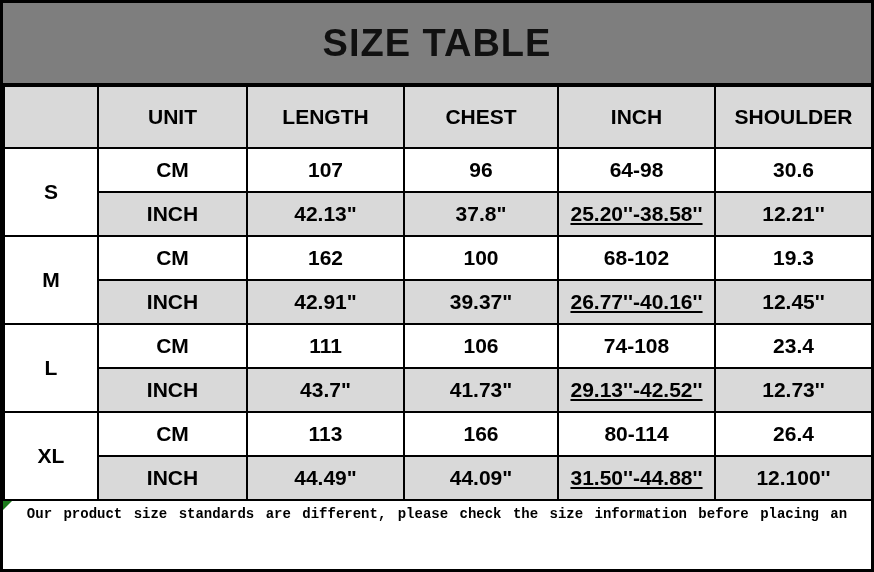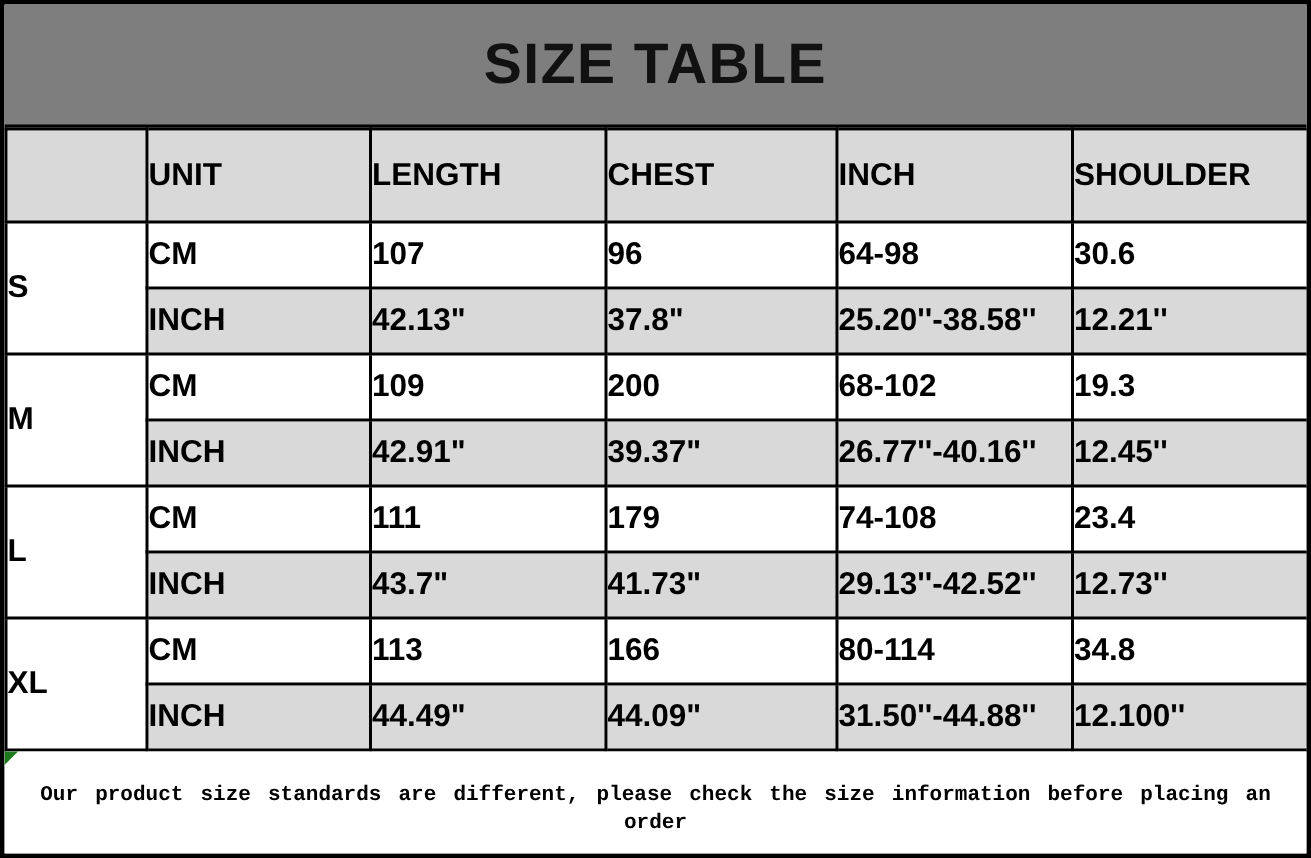"UNIT" table.size-table td, table.size-table th { text-align: left -> center }
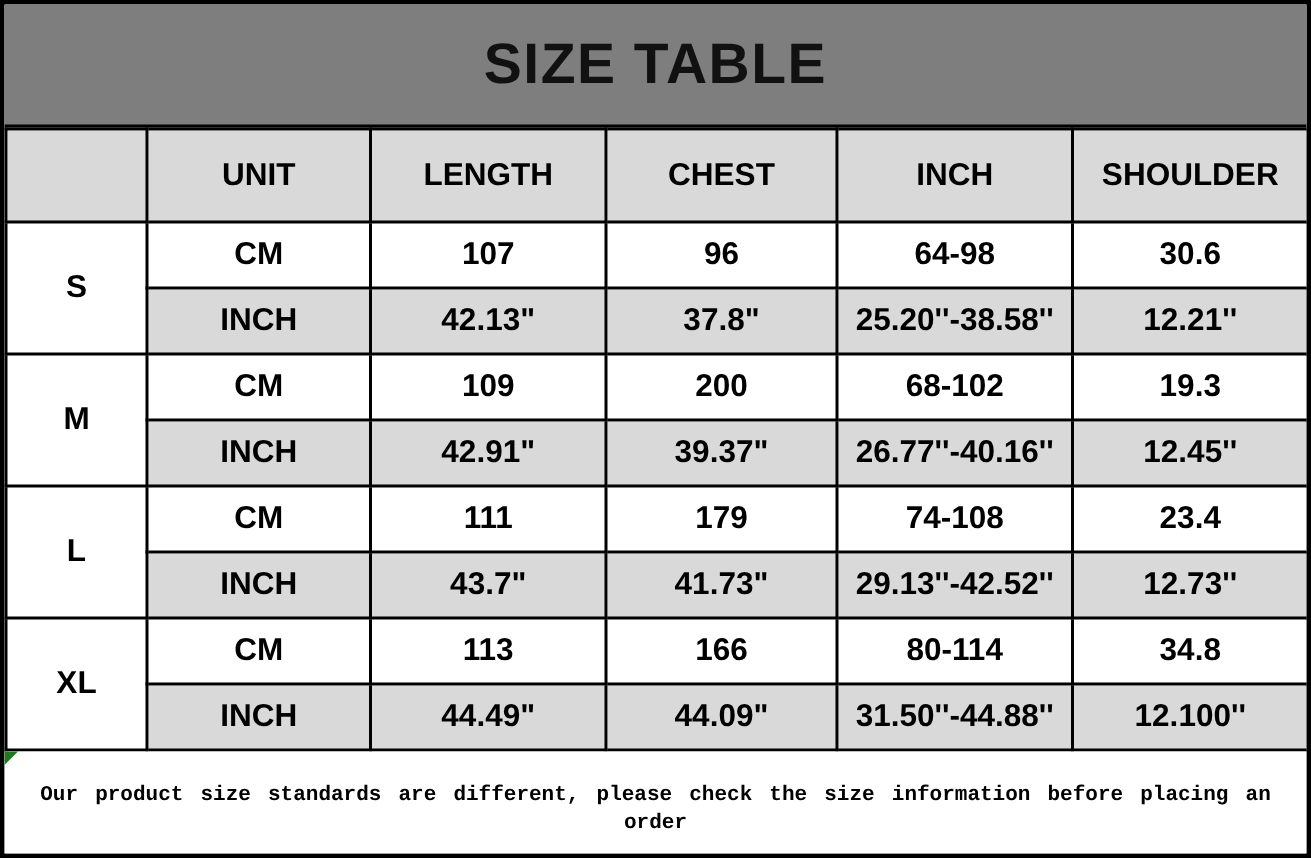"25.20''-38.58''" td.waist { text-decoration: none -> underline }
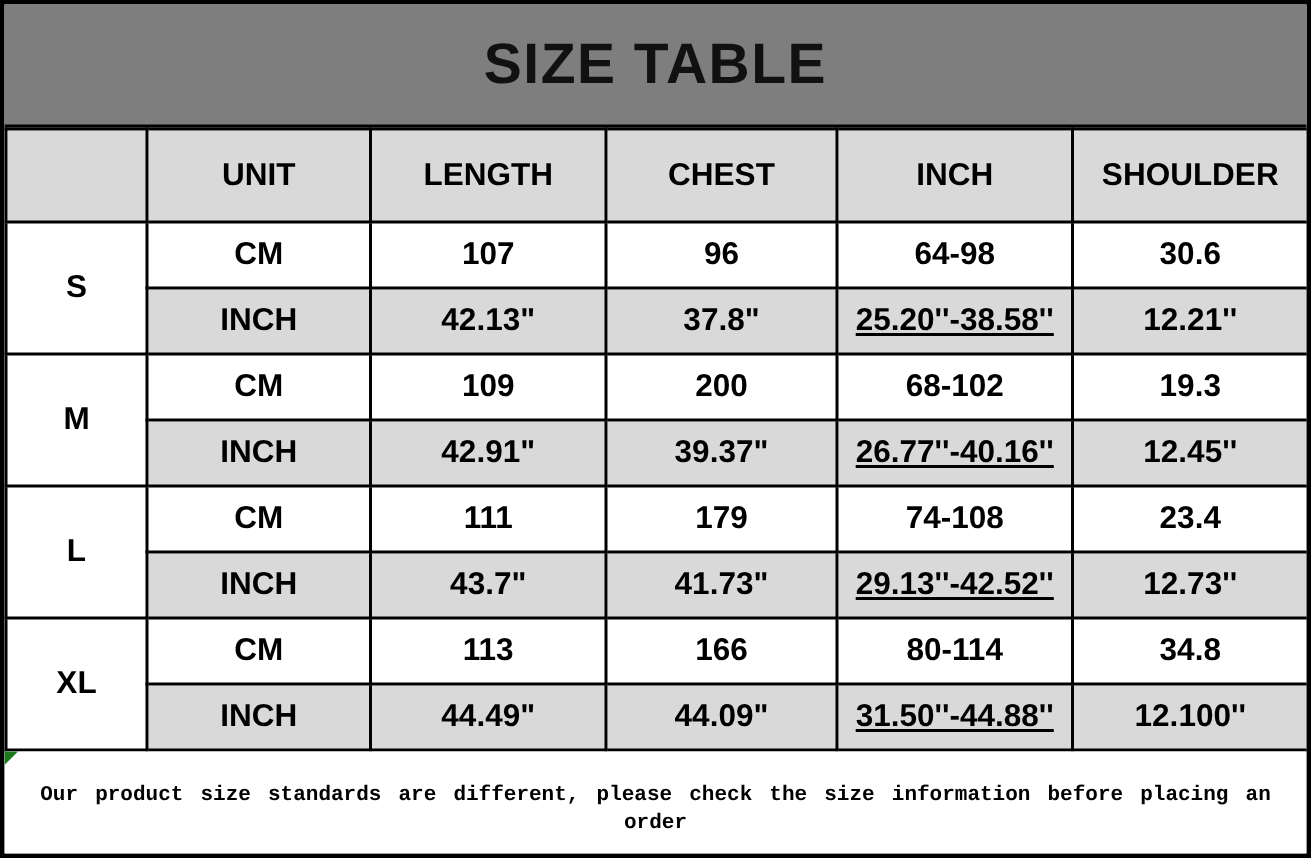"109" td { text: 109 -> 162 }
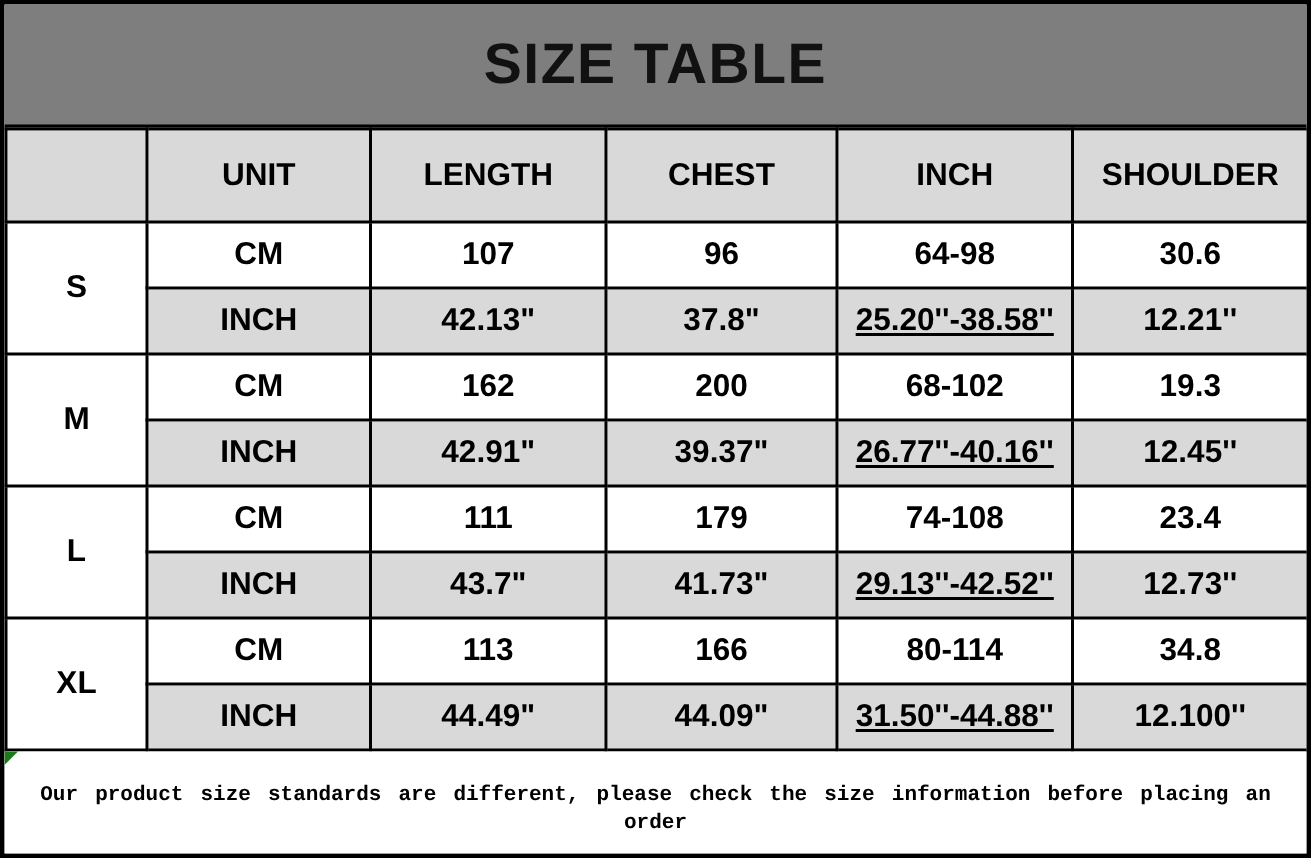"200" td { text: 200 -> 100 }
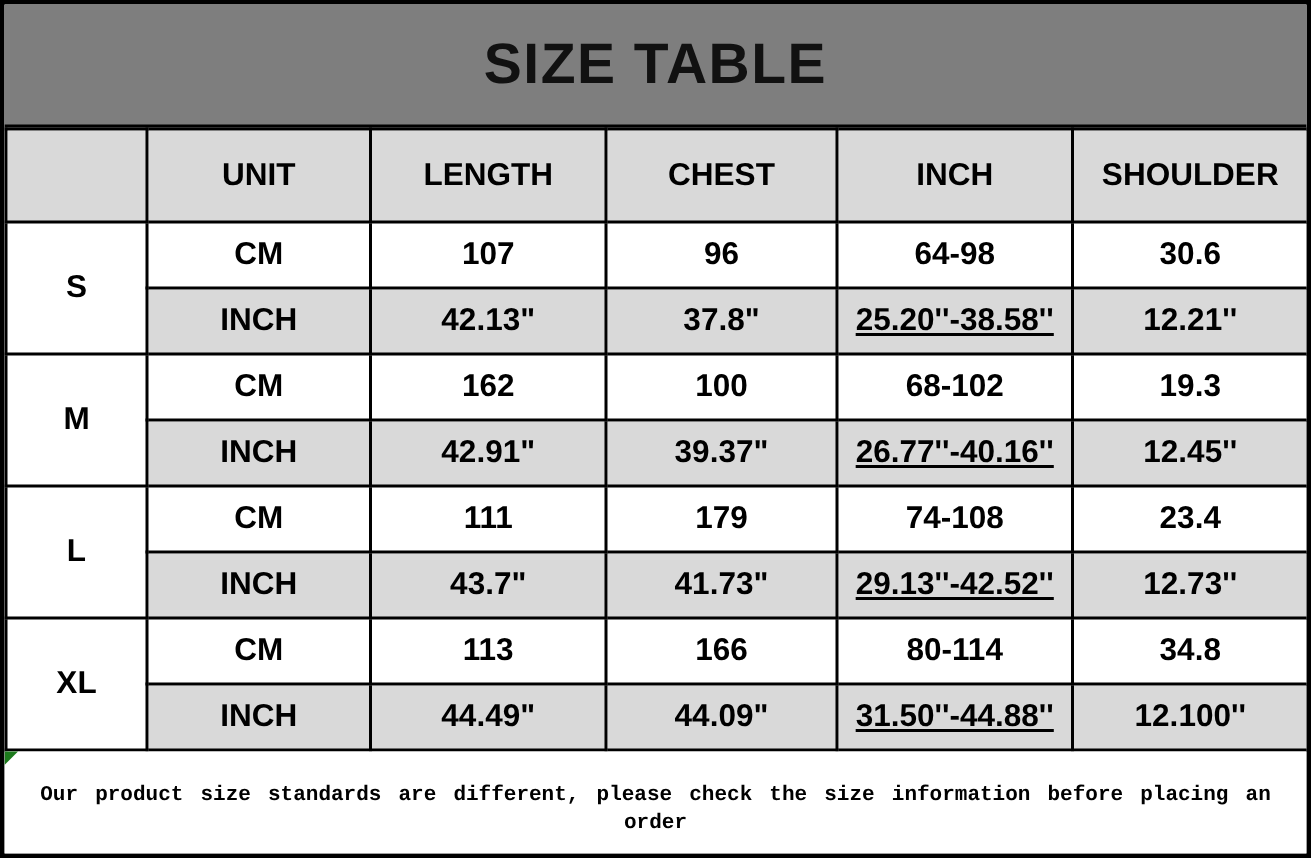"179" td { text: 179 -> 106 }
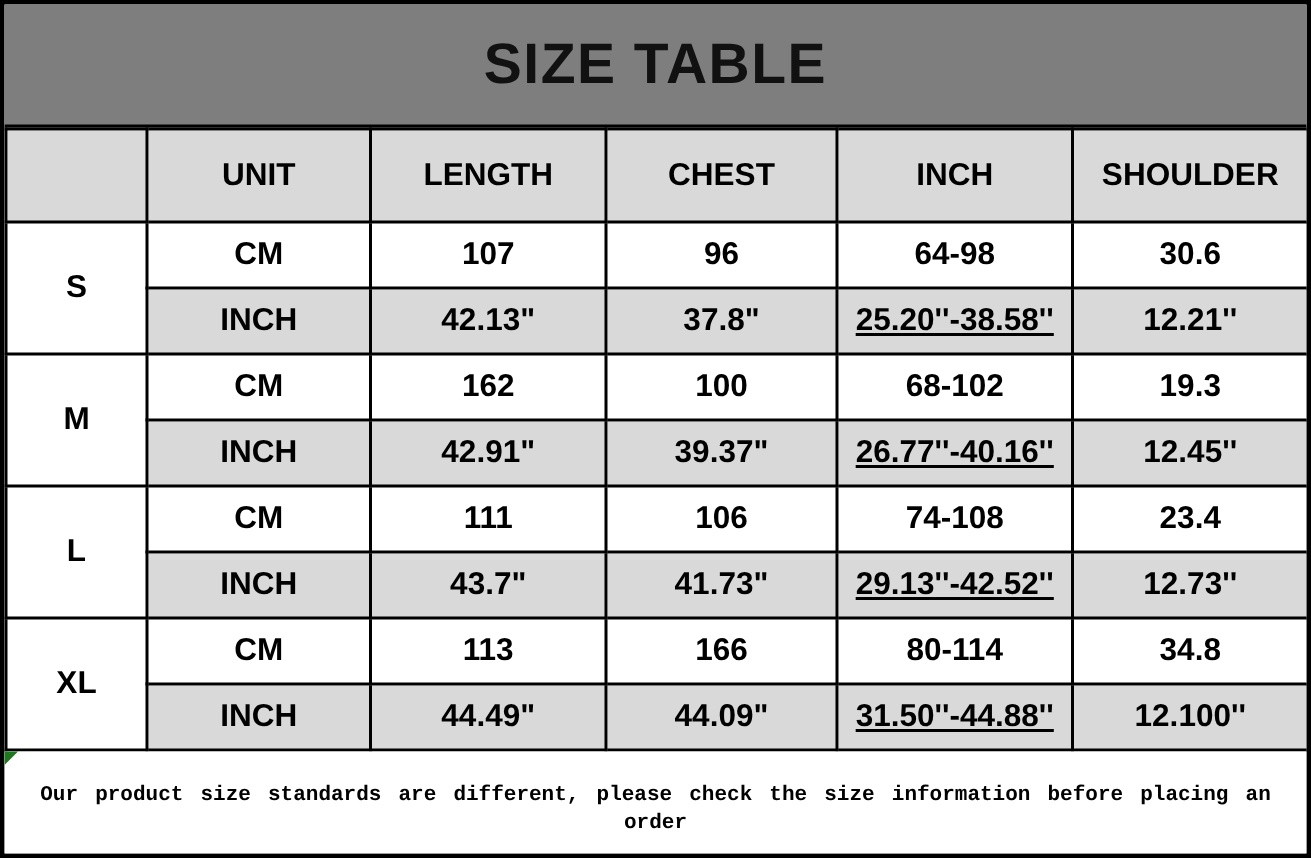"34.8" td { text: 34.8 -> 26.4 }
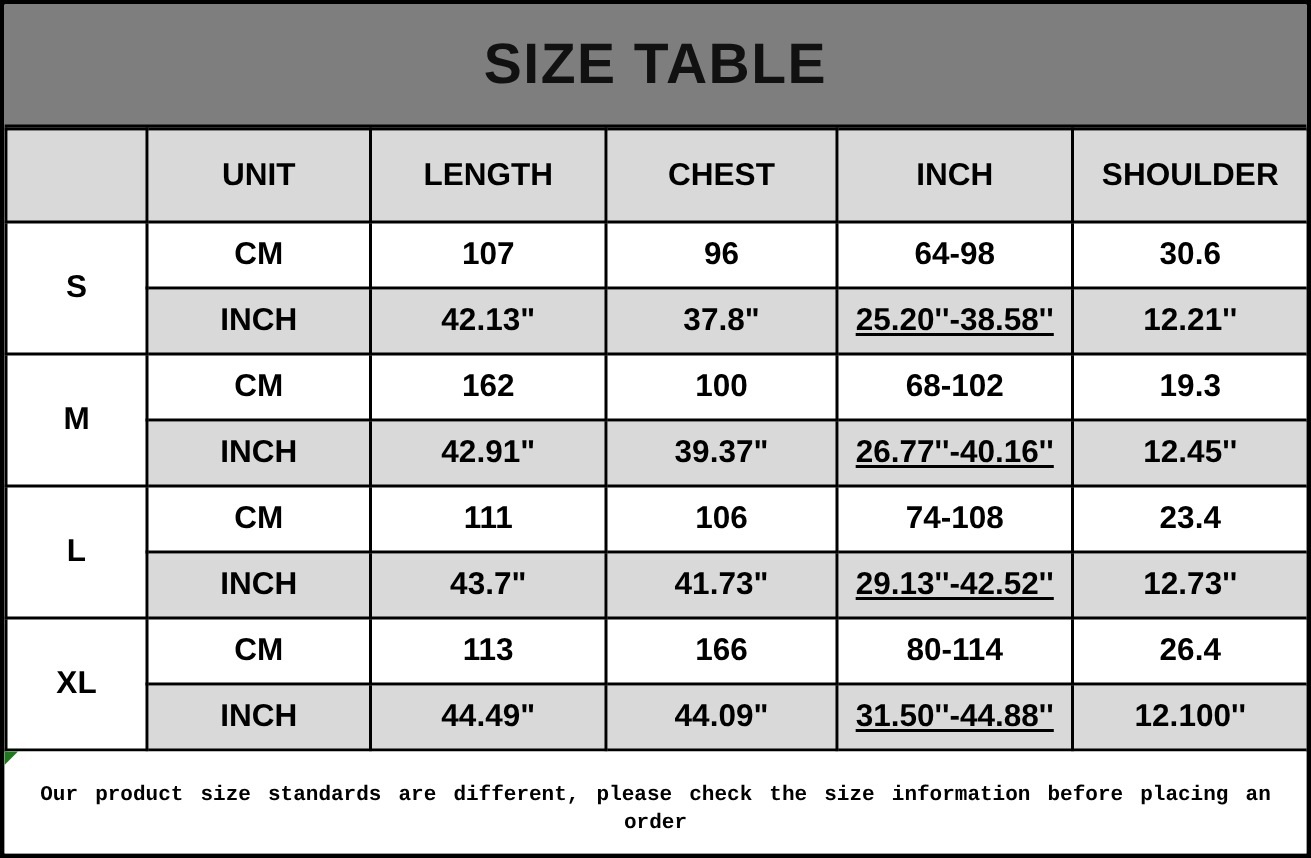"Our product size standards are" .footer { padding-top: 20px -> 4px }
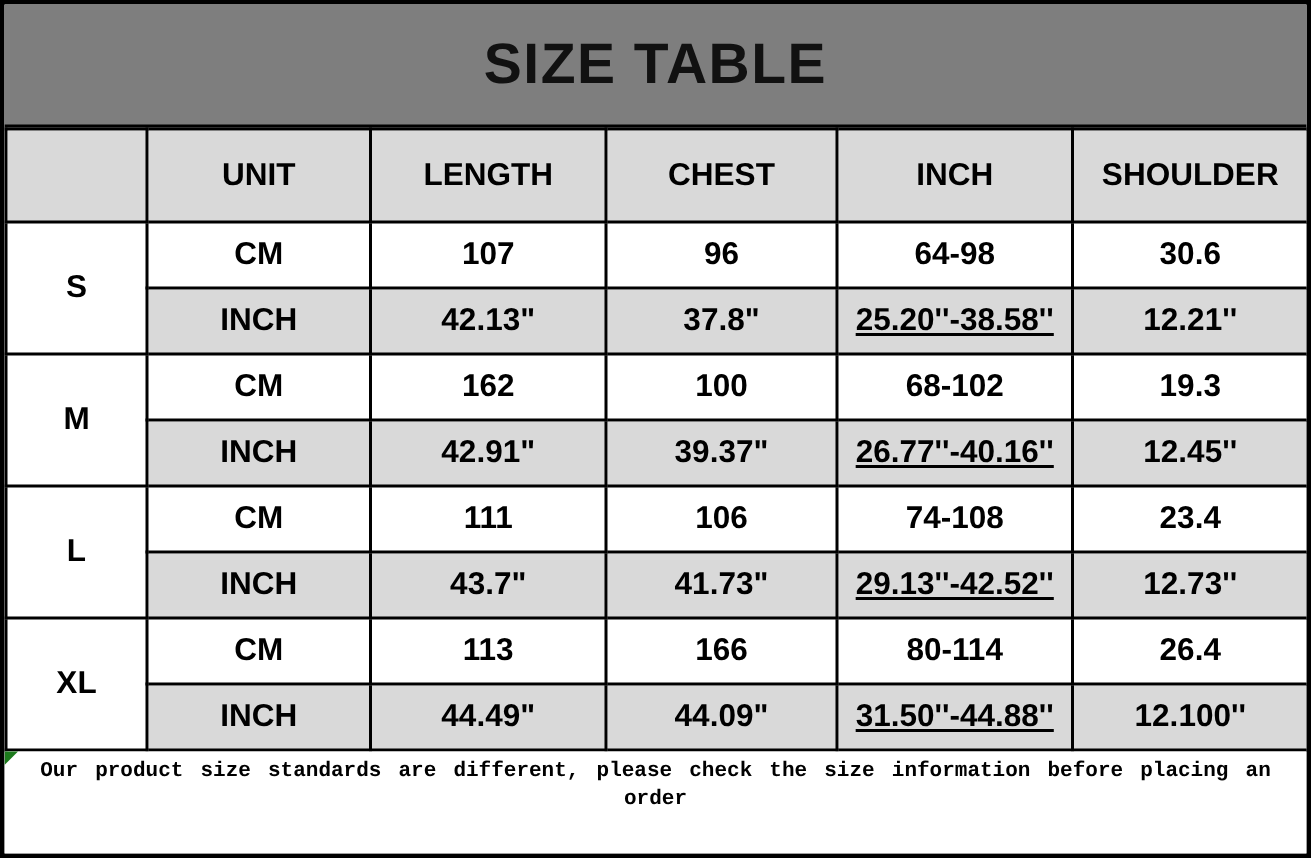"order" div { html: <div>order</div> -> none }
